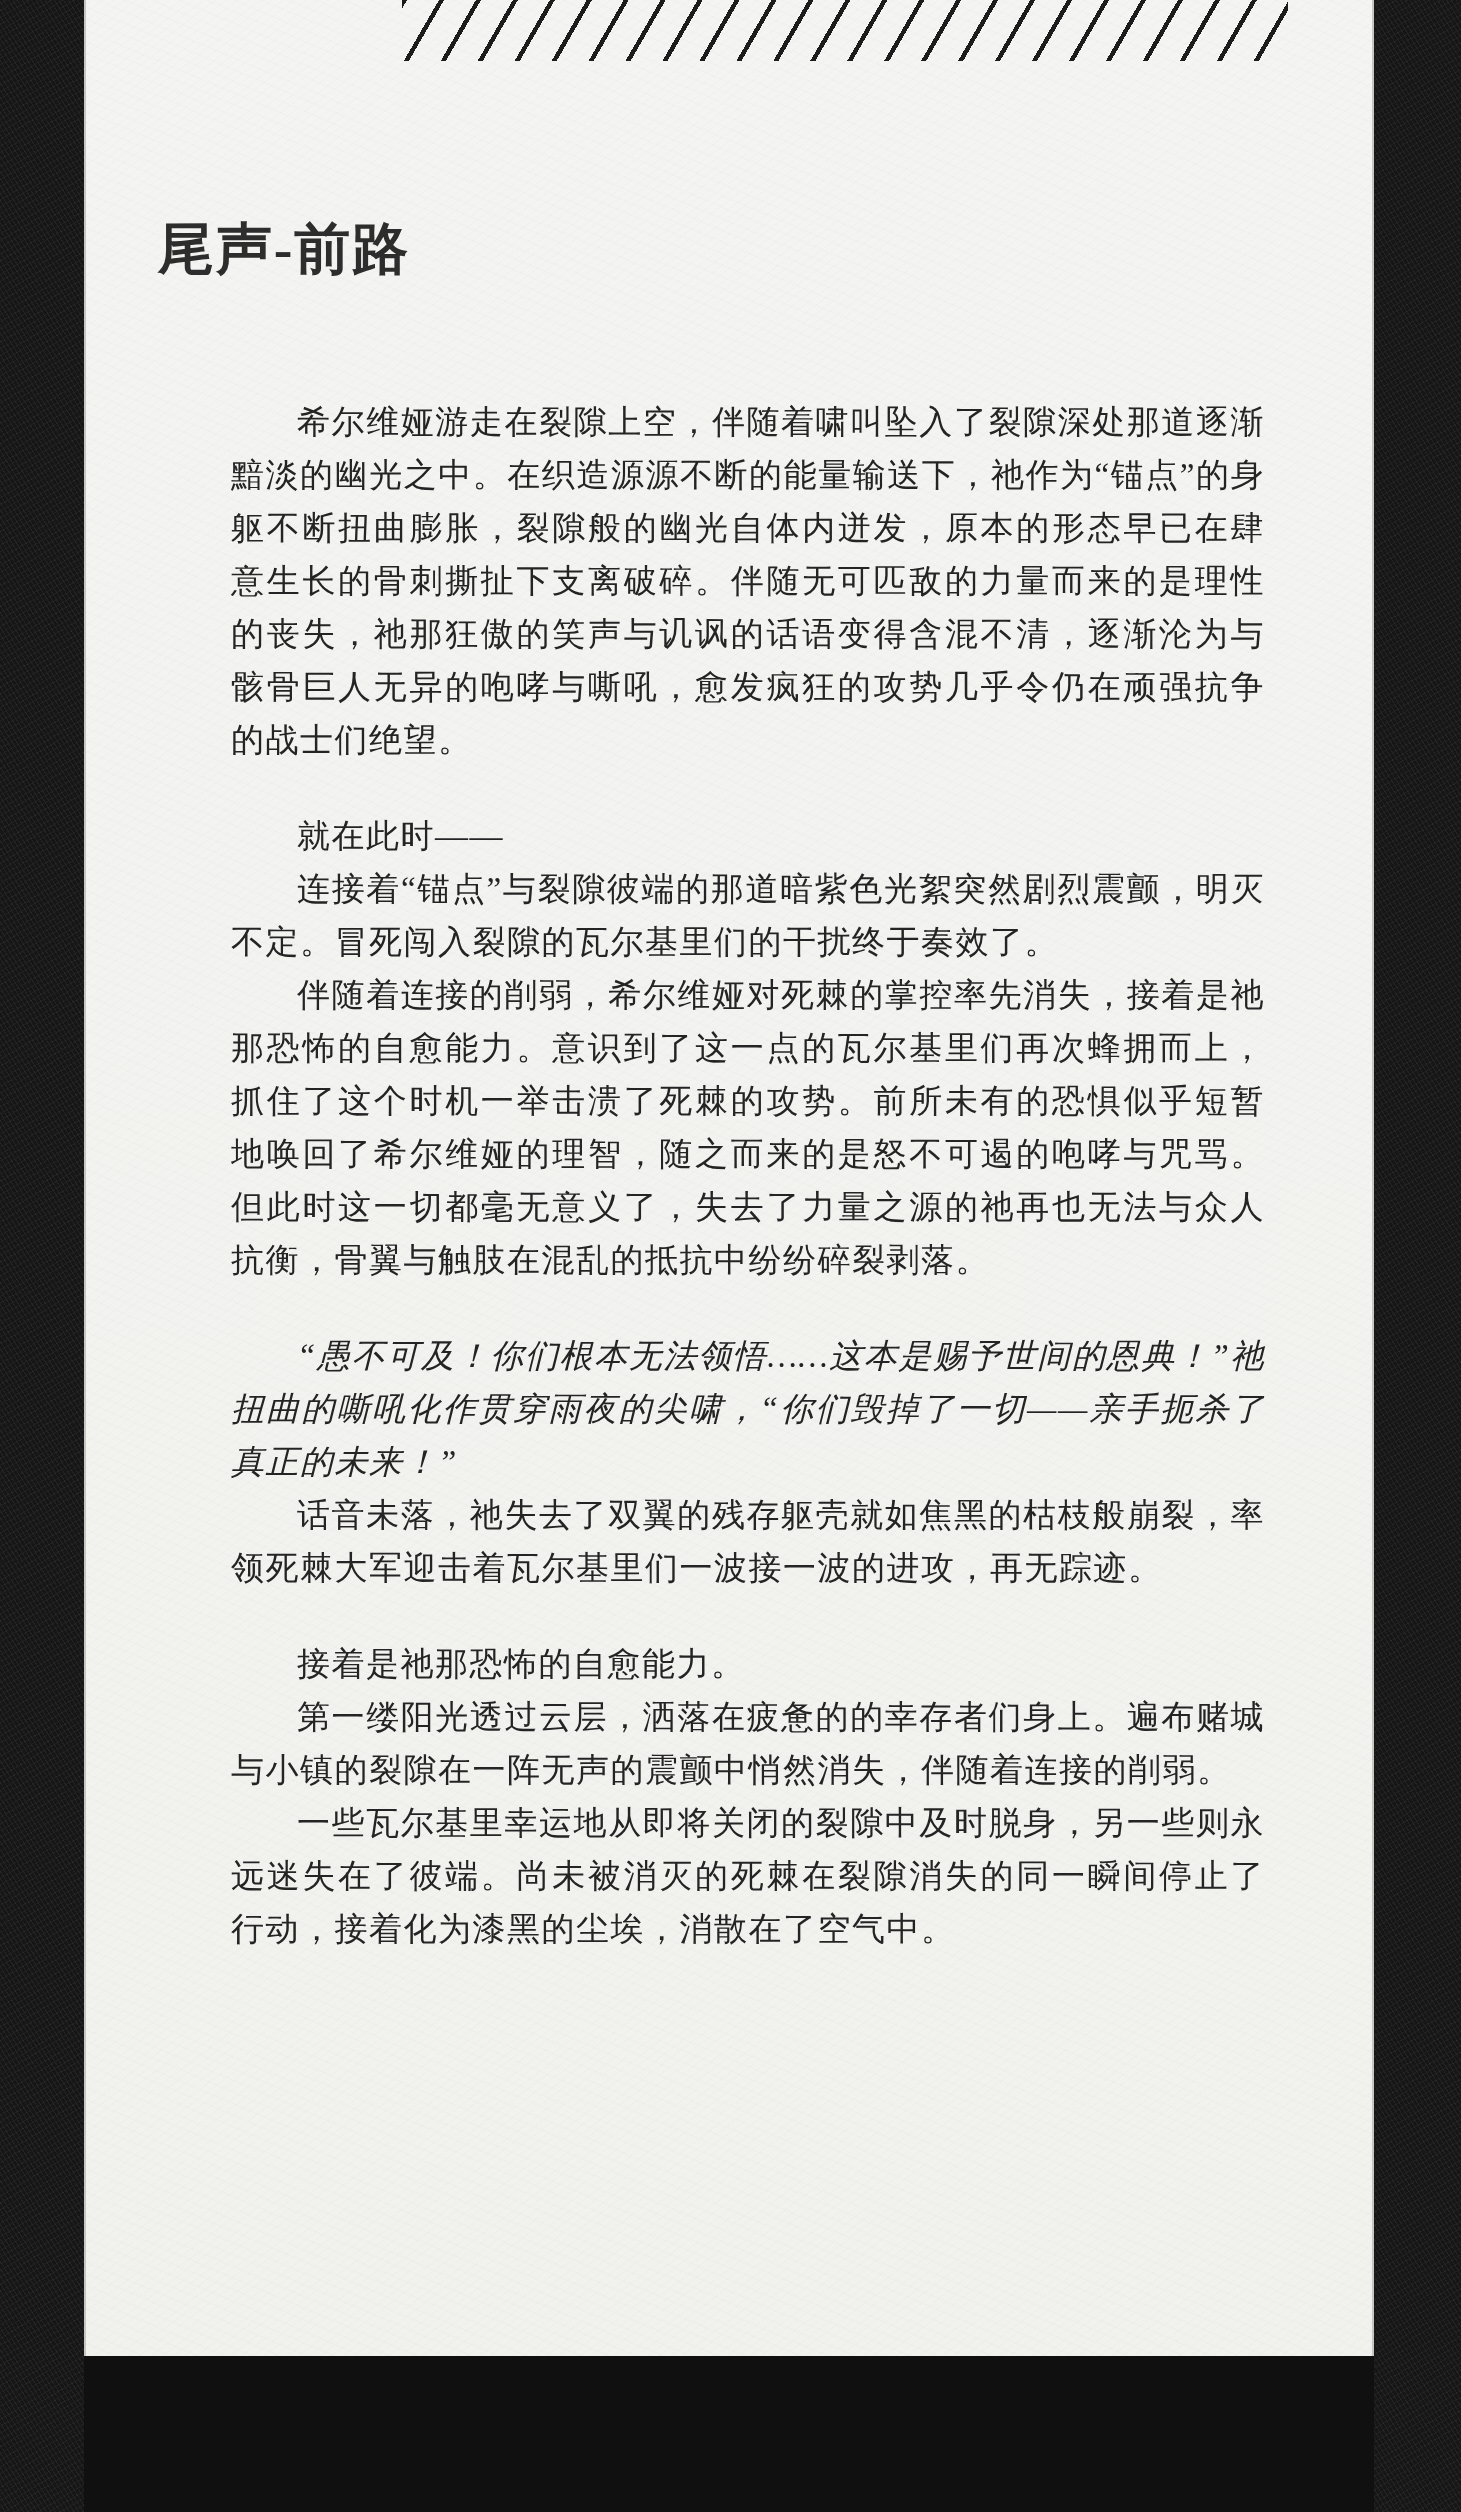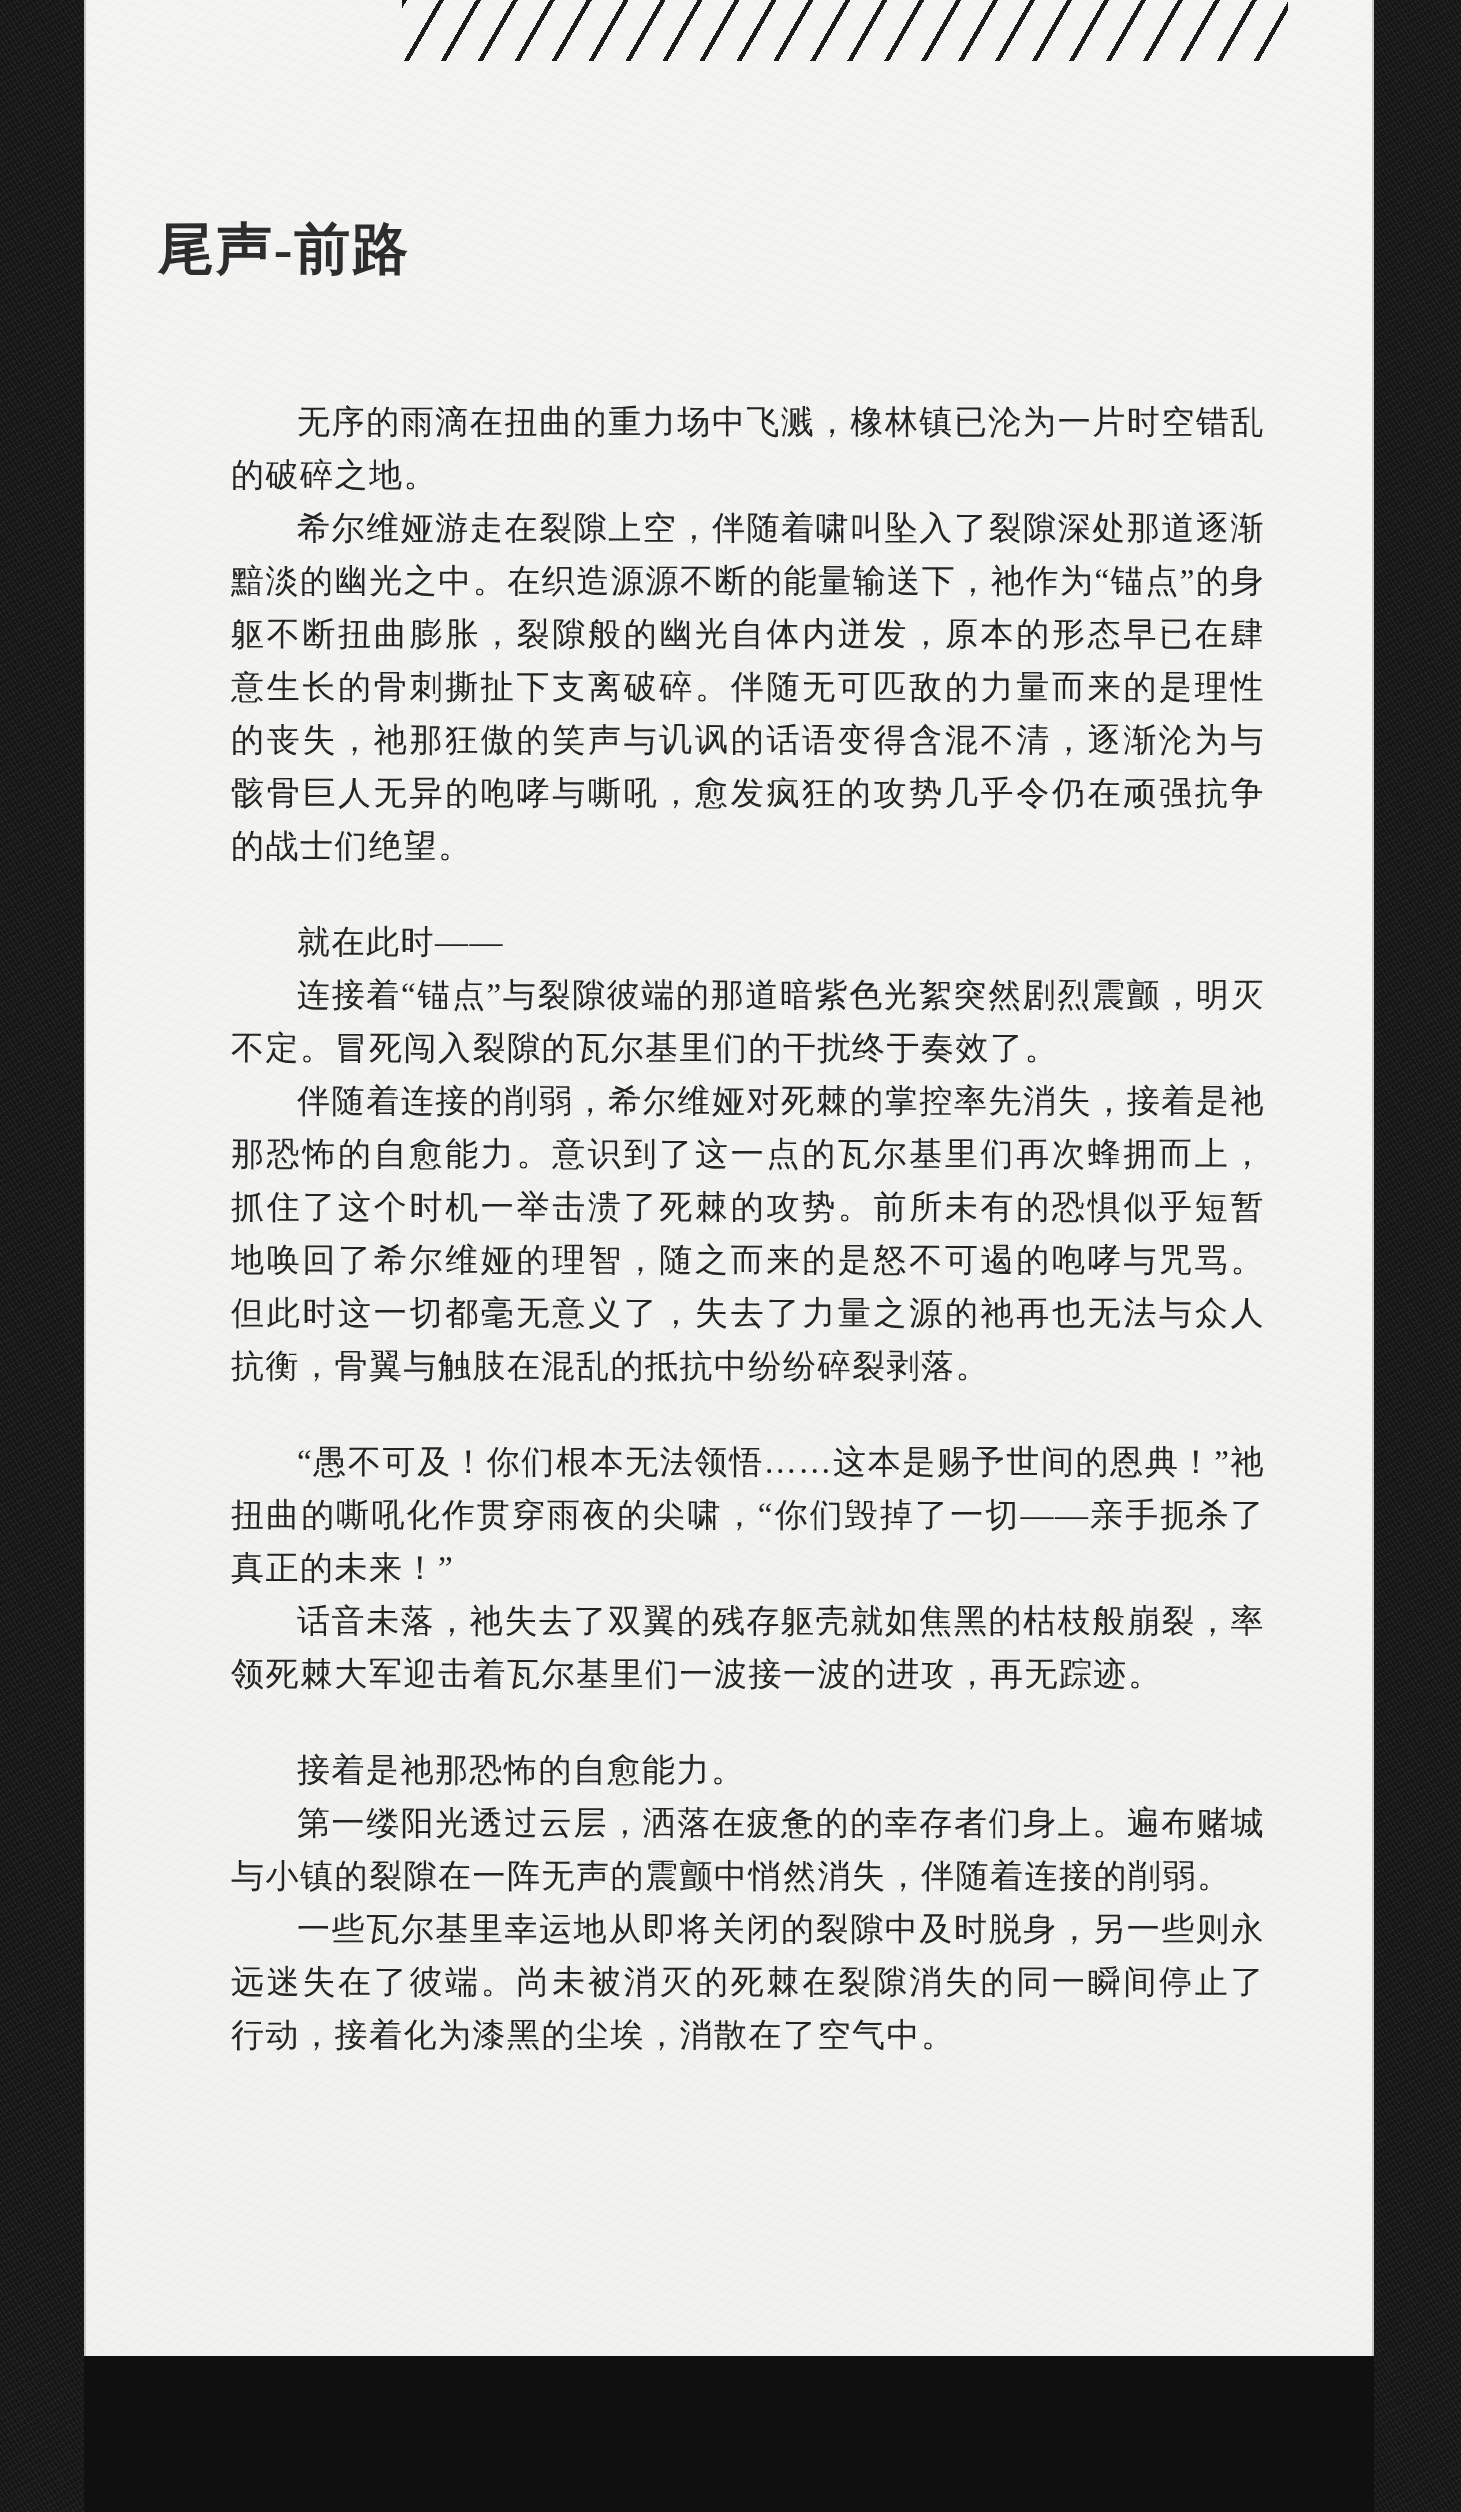"无序的雨滴在扭曲的重力场中飞溅，橡林镇已沦为一片时空错乱的破碎之地。" p.para { html: <p>无序的雨滴在扭曲的重力场中飞溅，橡林镇已沦为一片时空错乱的破碎之地。</p> -> none }
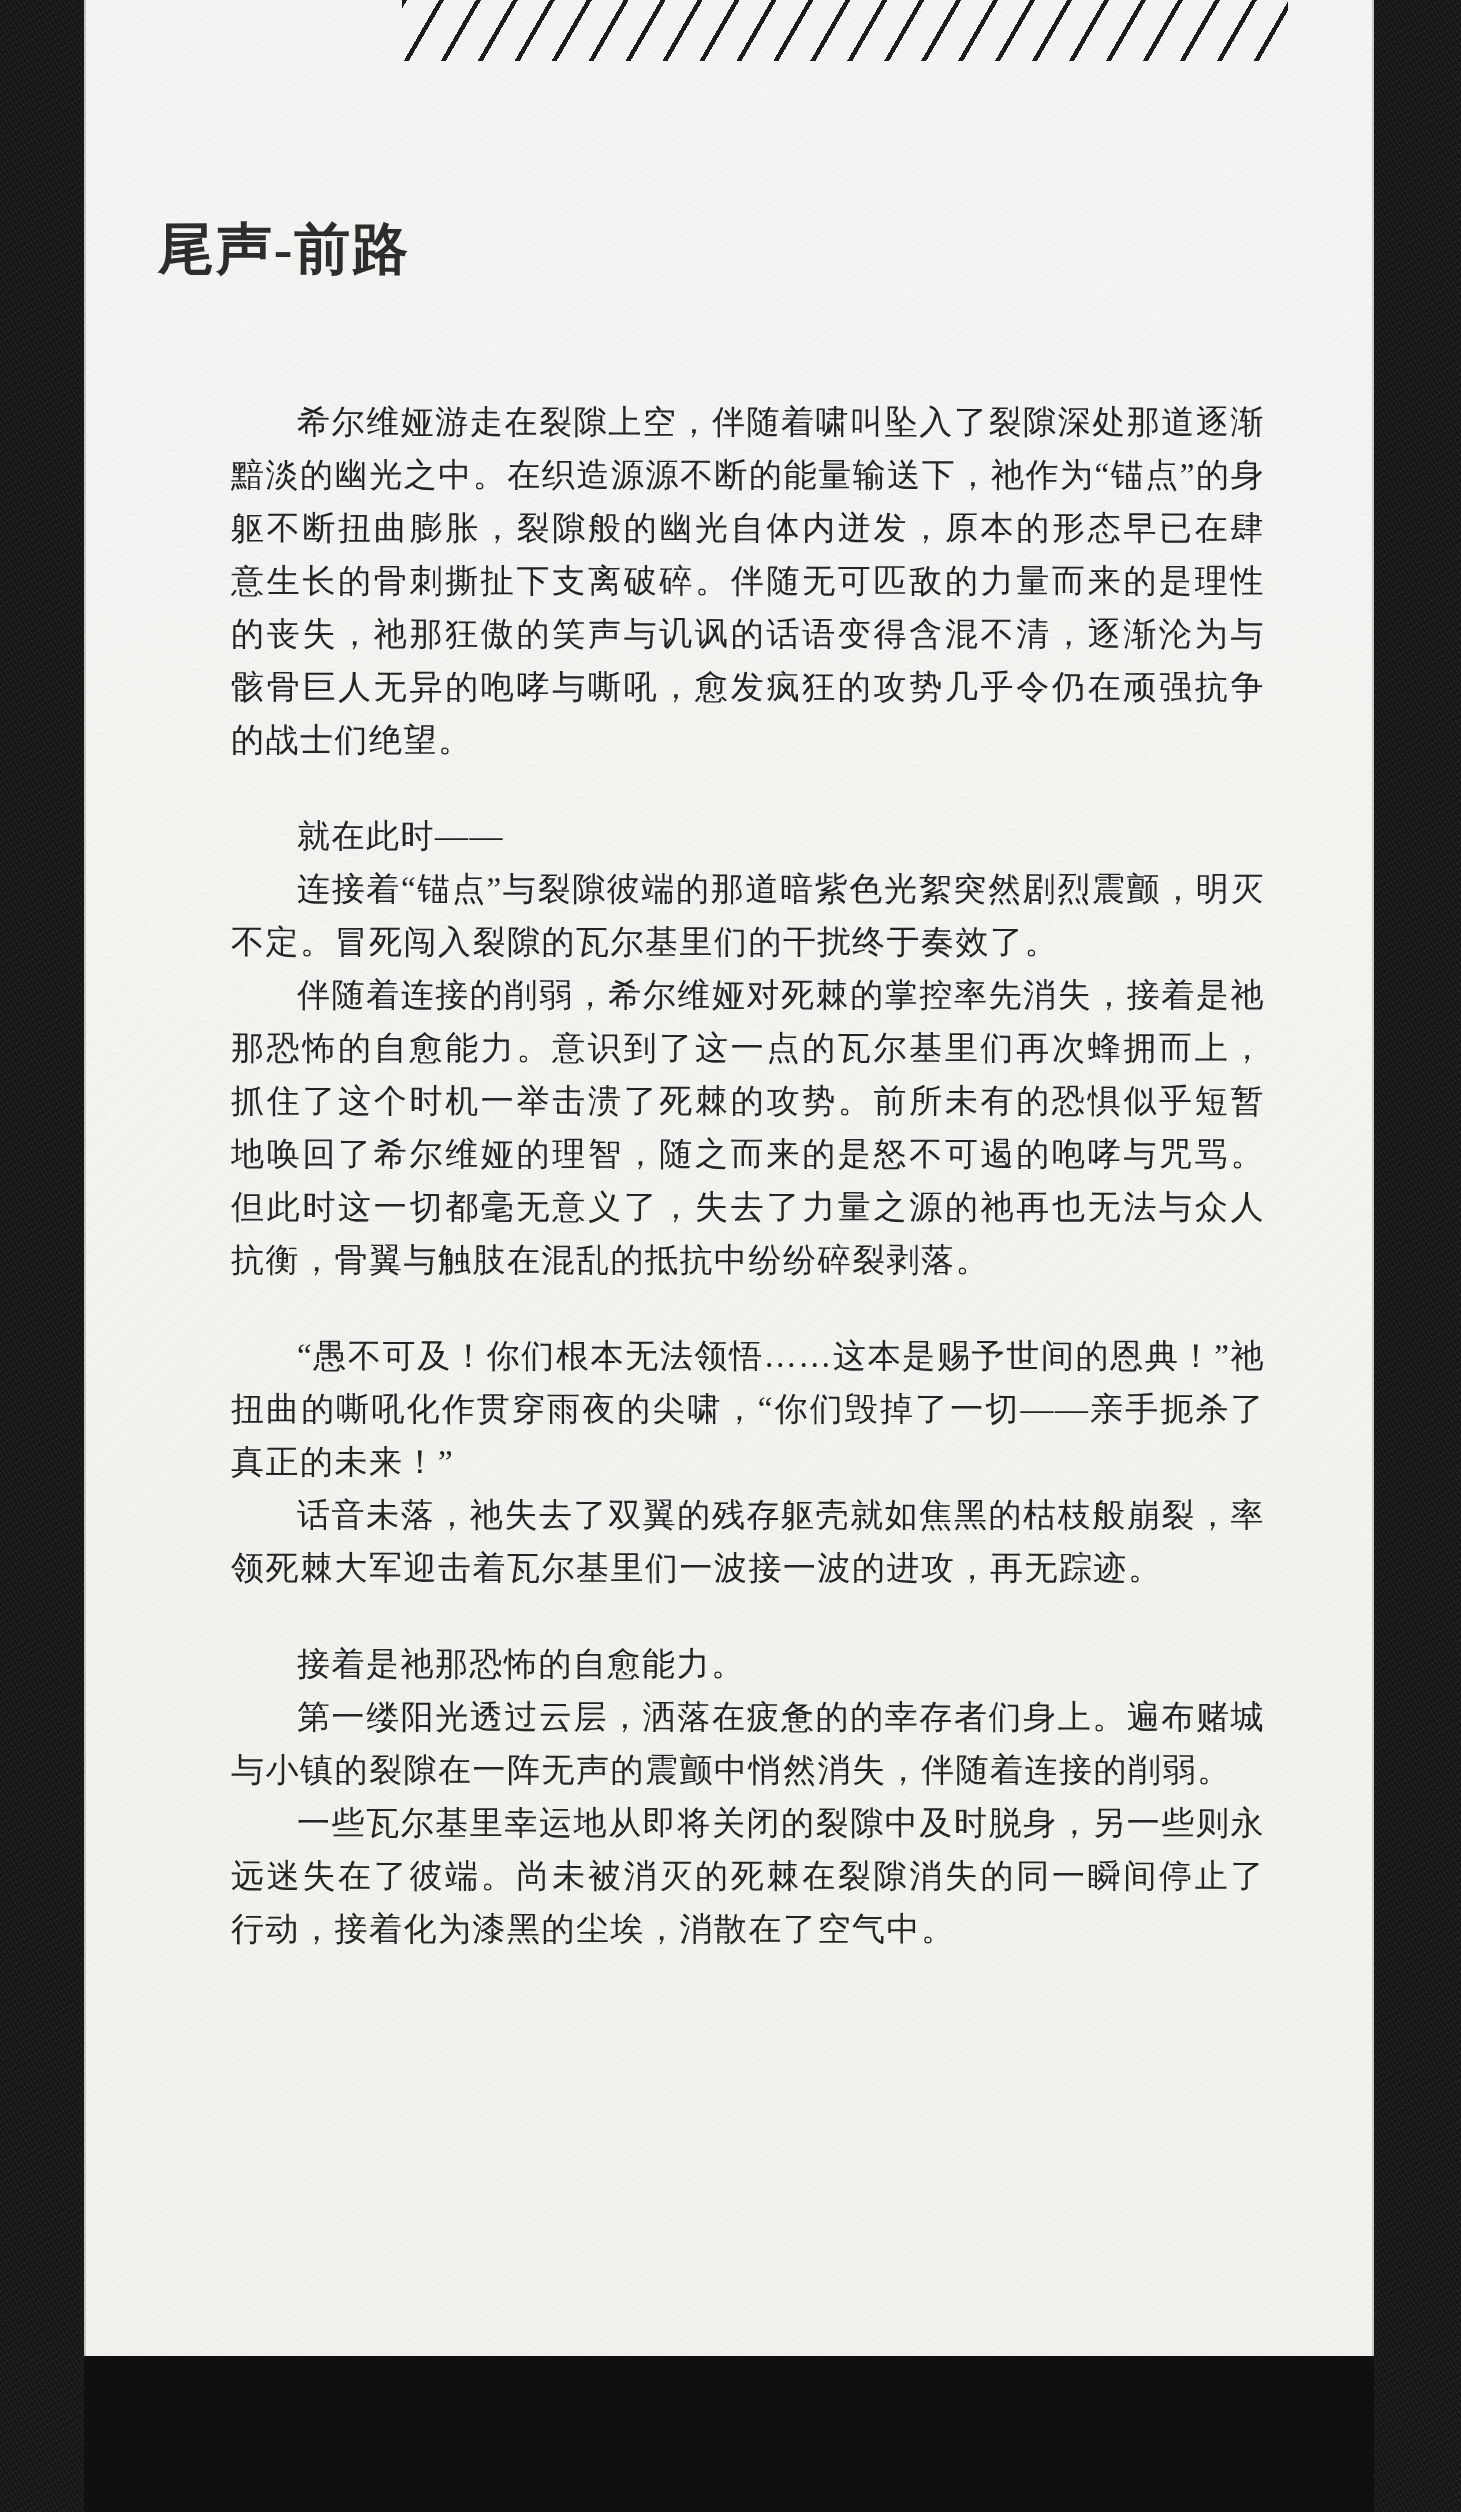"“愚不可及！你们根本无法领悟……这本是赐予世间的恩典！”祂扭曲的嘶吼化作贯穿雨夜" .para.italic { font-style: none -> italic }
